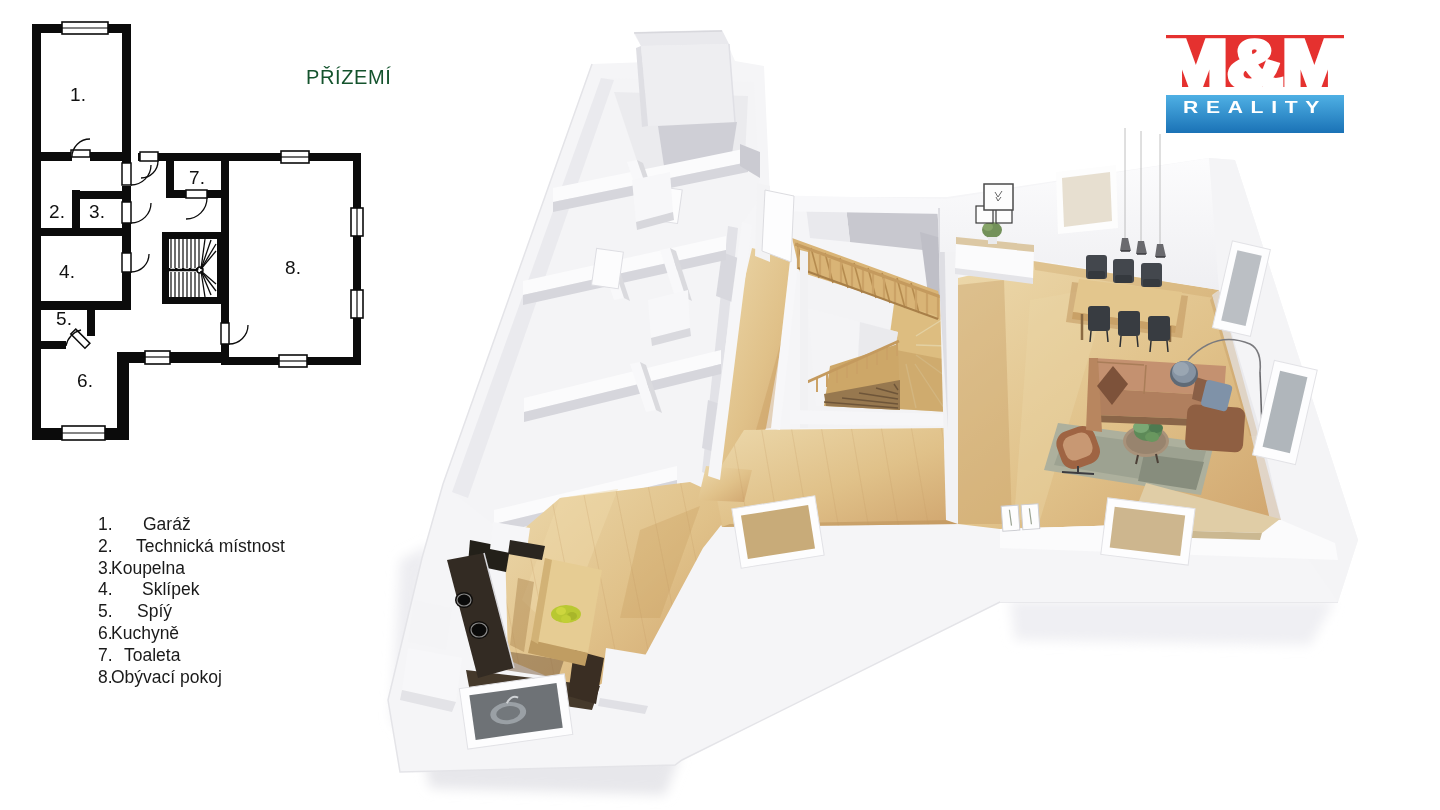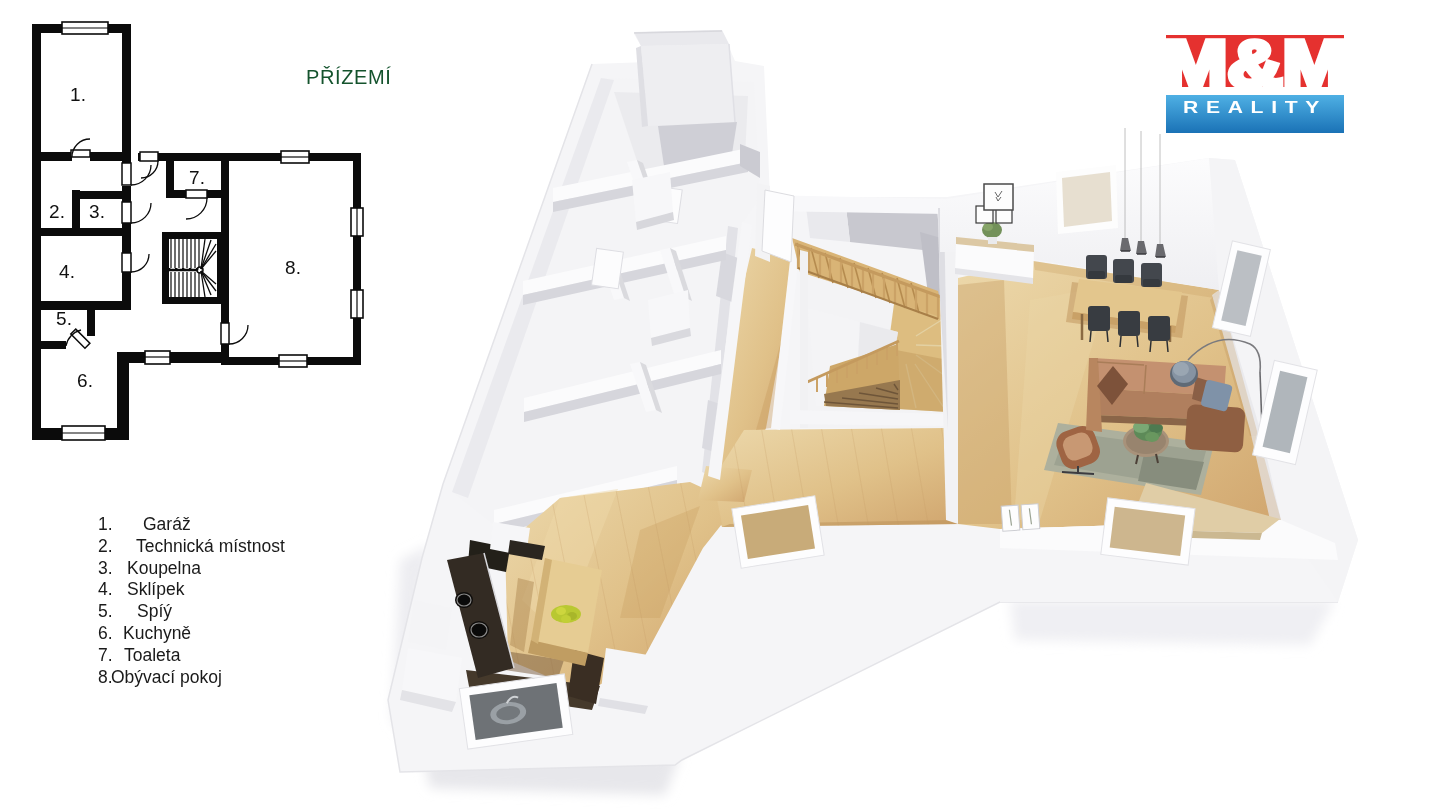"Koupelna" span { margin-left: 16px -> none }
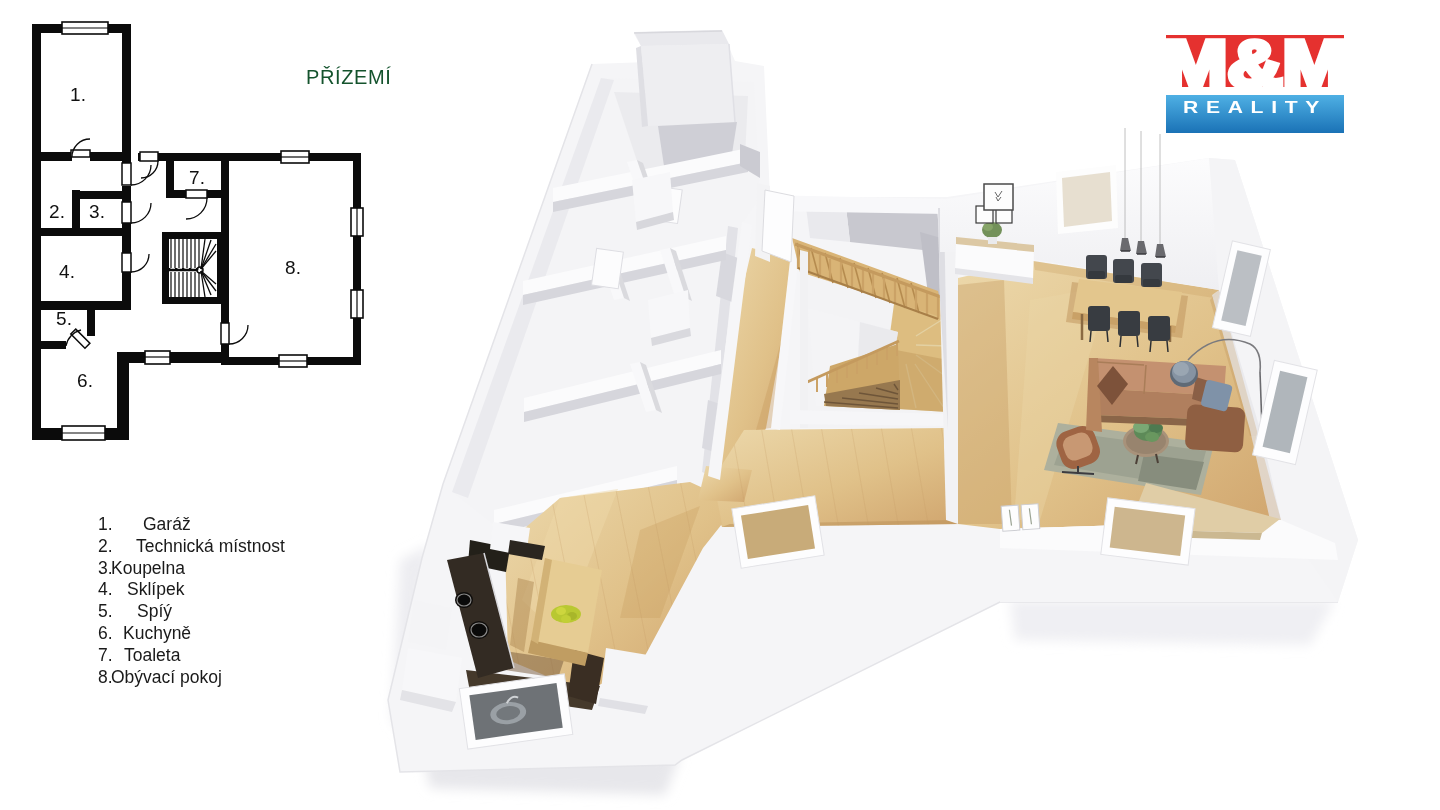"Sklípek" span { margin-left: 16px -> 31px }
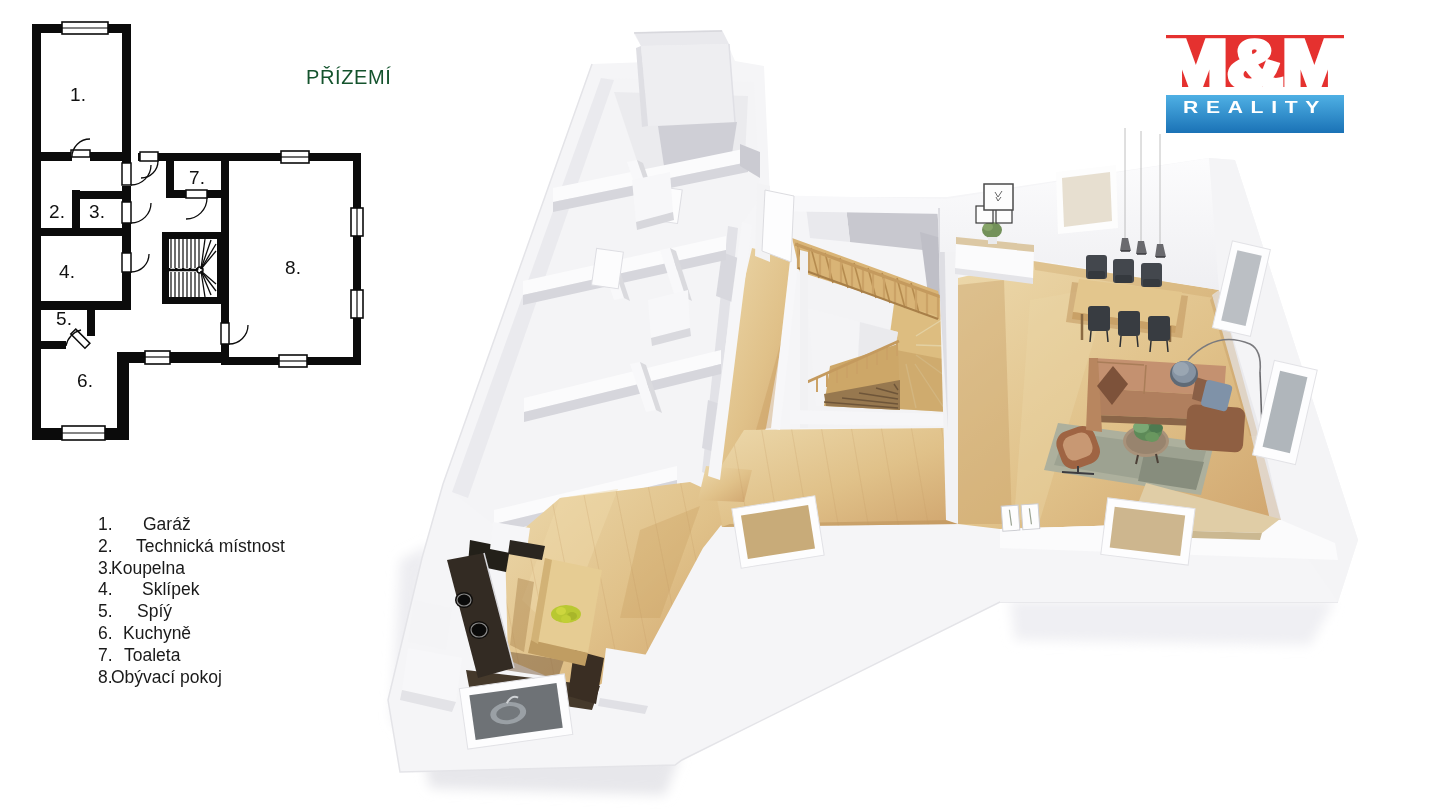"Kuchyně" span { margin-left: 12px -> 0 }
